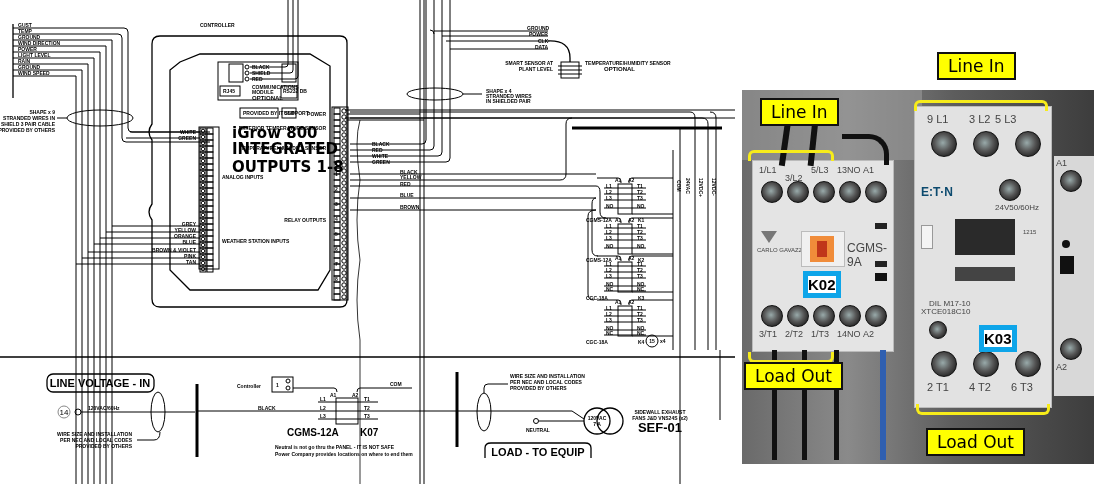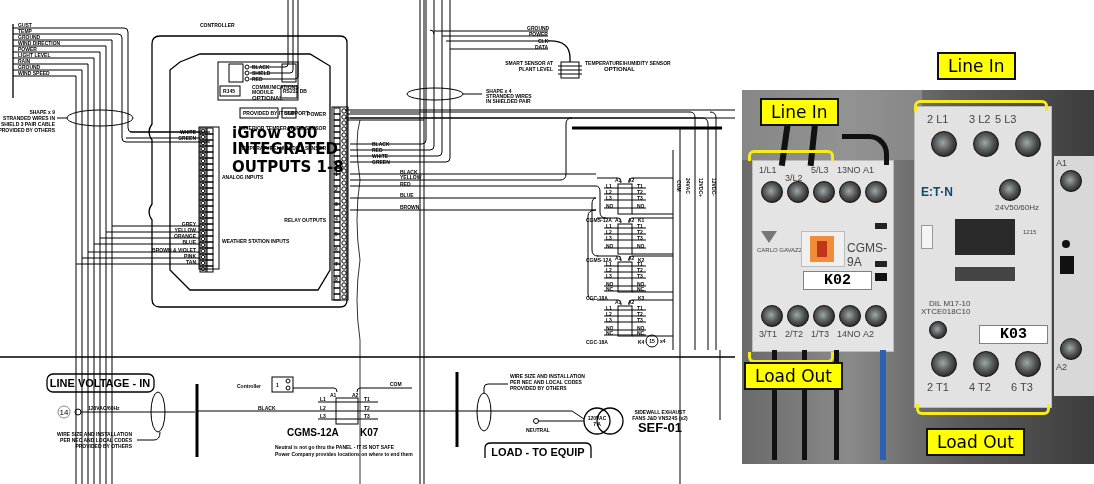"2 L1" span.term-label { text: 2 -> 9 }
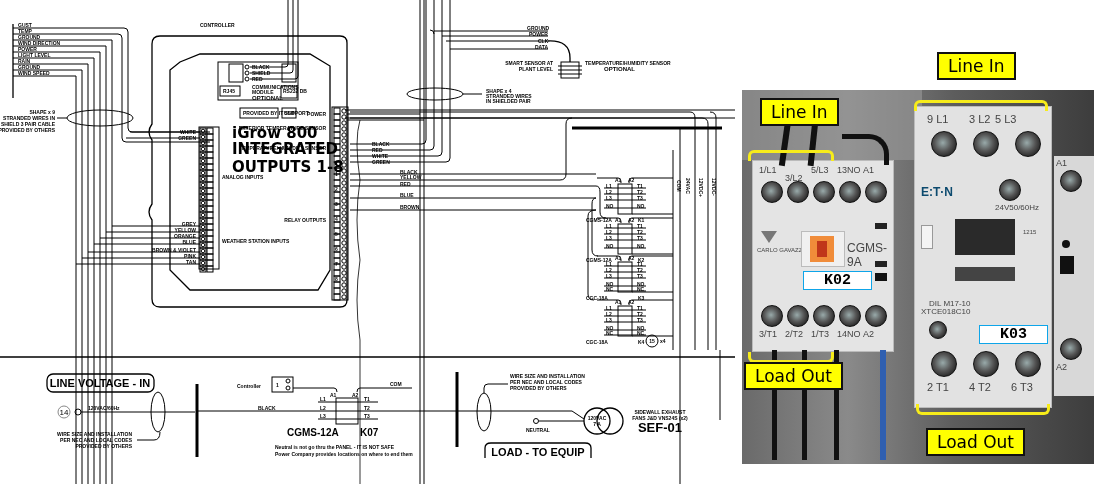"K02" .tag { border: 1px solid #0ea5e9 -> 5px solid #0ea5e9; font-family: Liberation Mono, monospace -> Liberation Sans, sans-serif; padding: 0 20px -> 0 0 }
